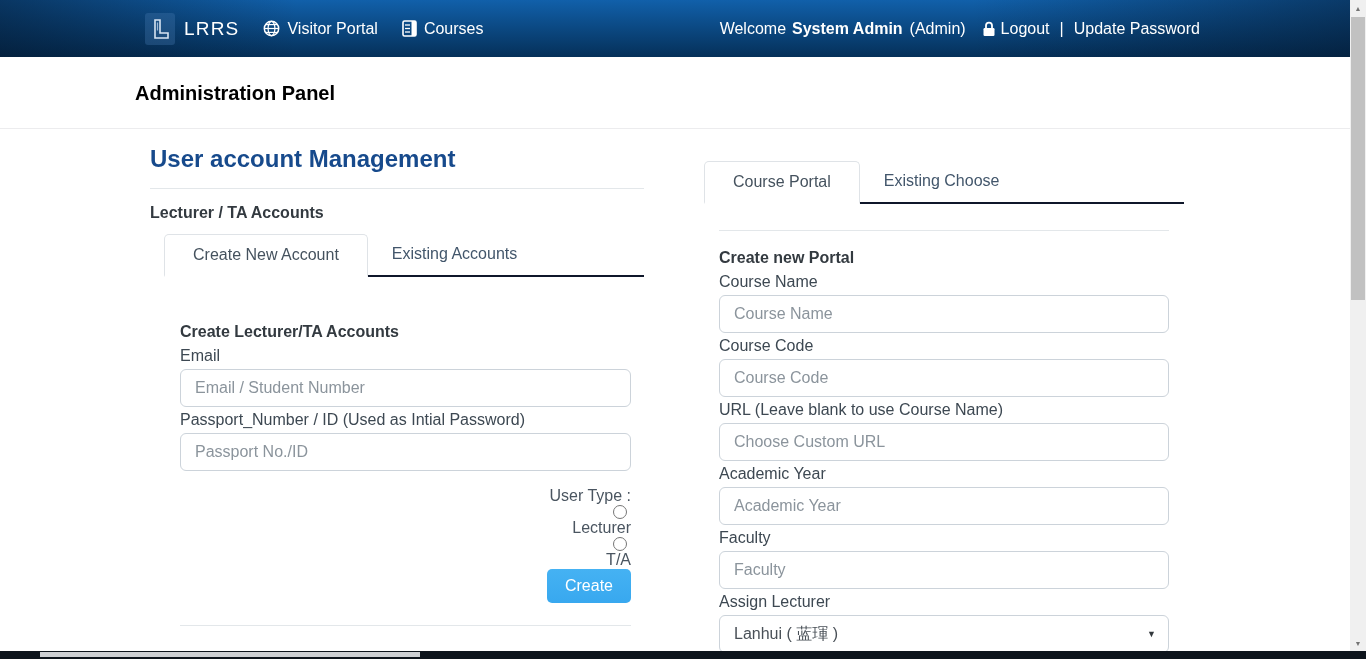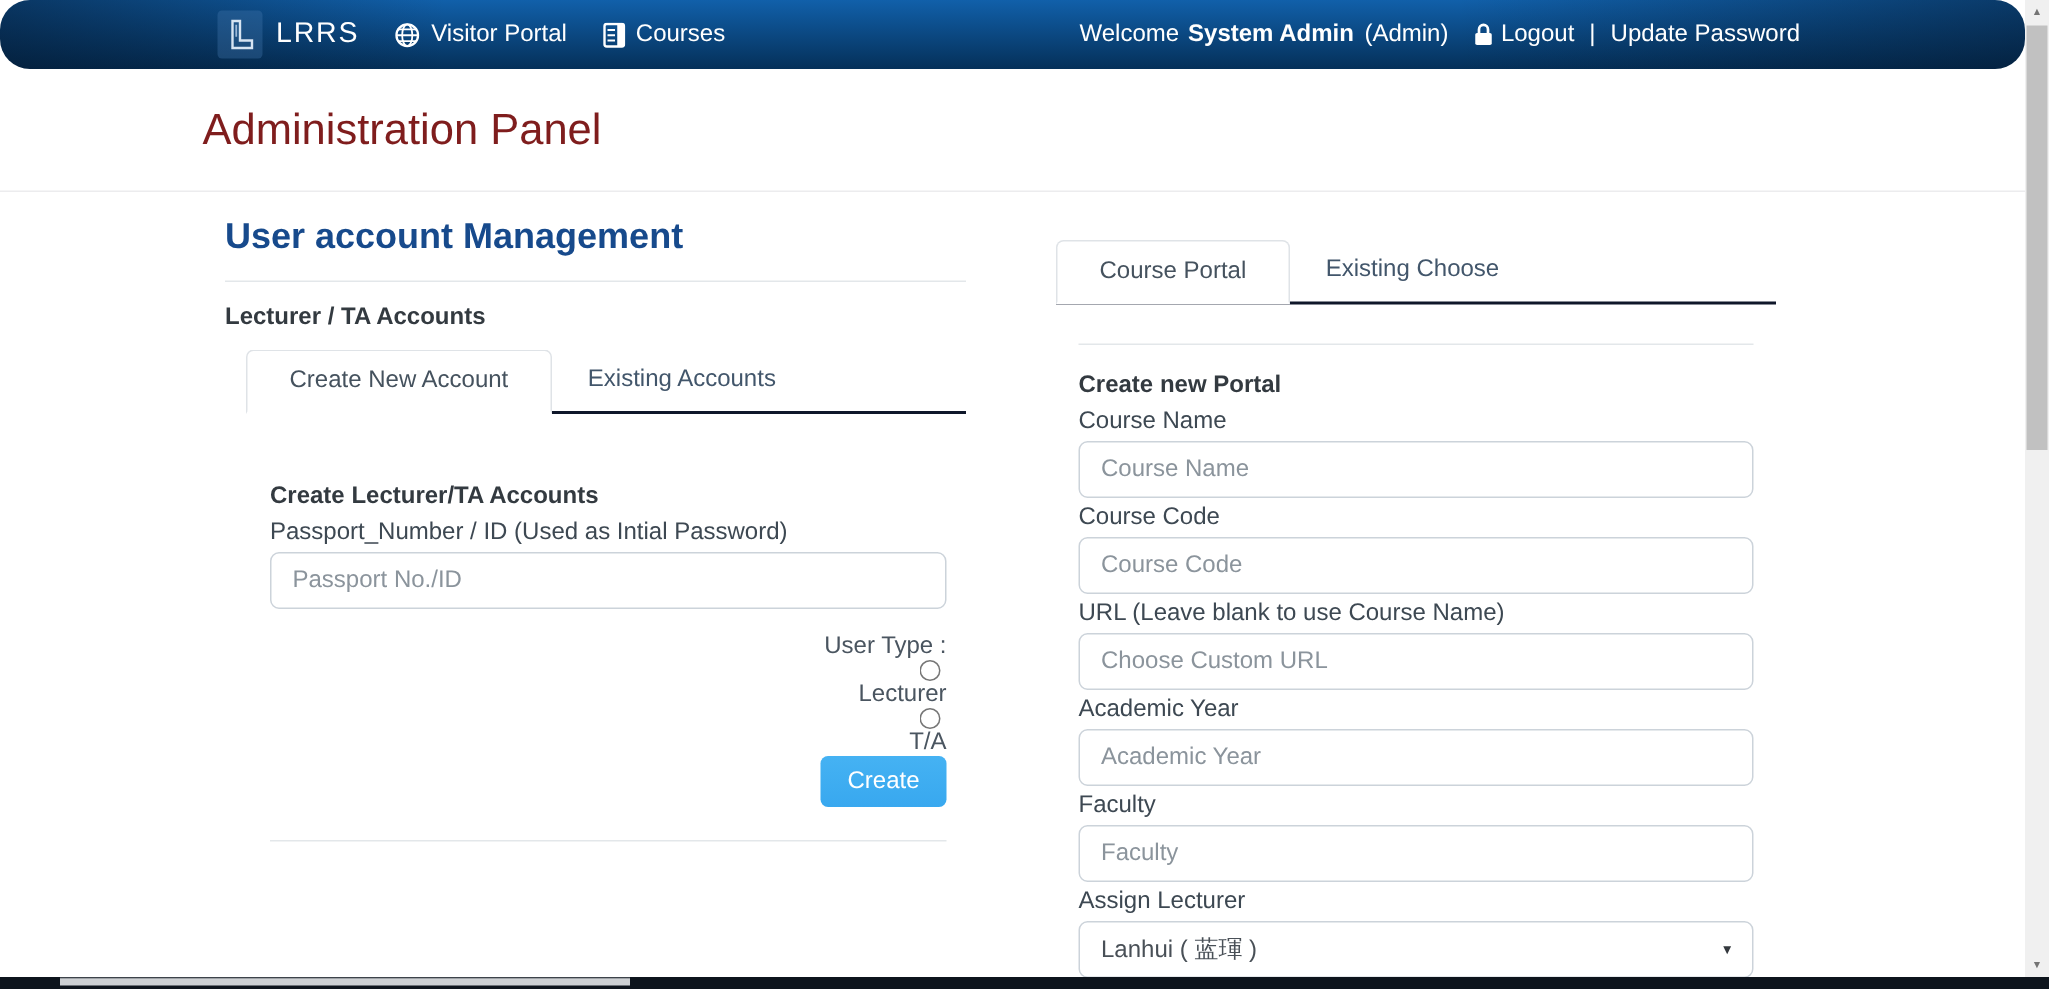"LRRS" .navbar { border-radius: 20px -> none; height: 46px -> 57px }
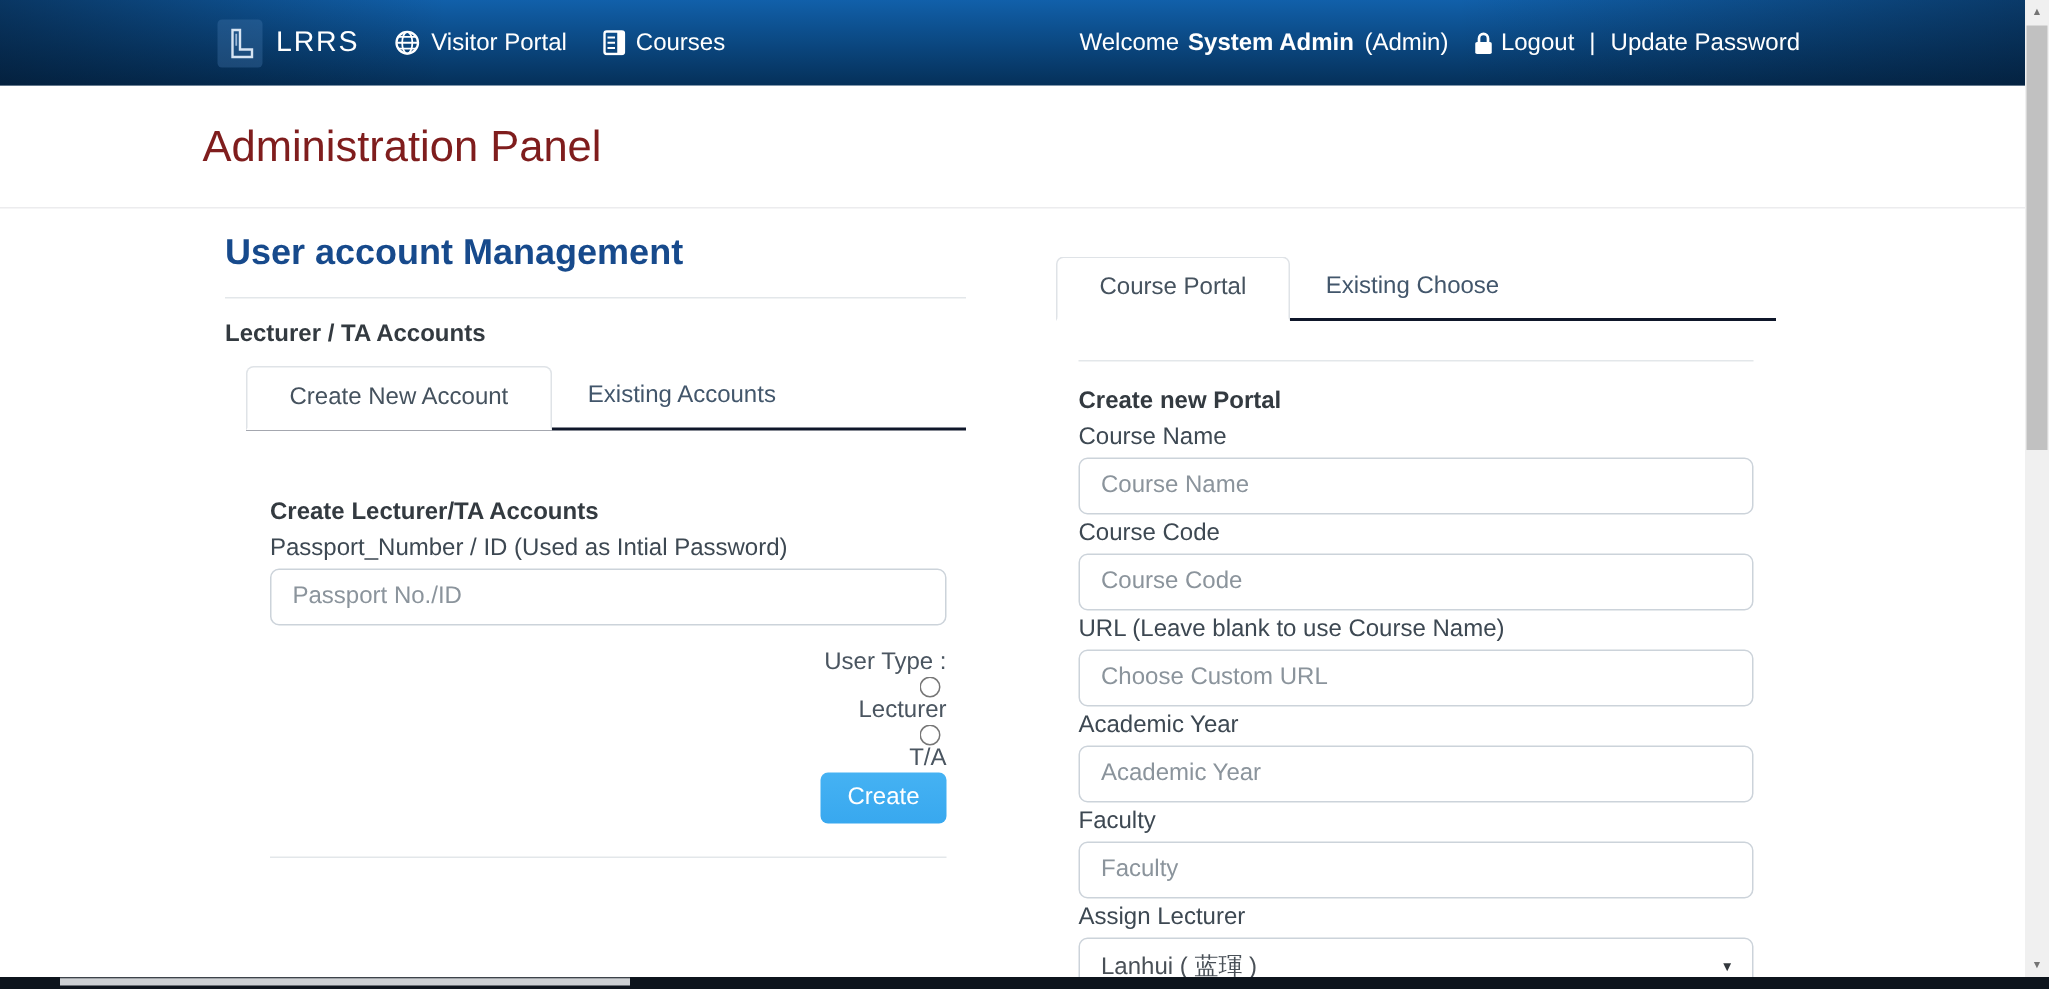"Administration Panel" .page-header h1 { color: #7f1d1d -> #000000; font-size: 29px -> 20px; font-weight: 400 -> 700 }
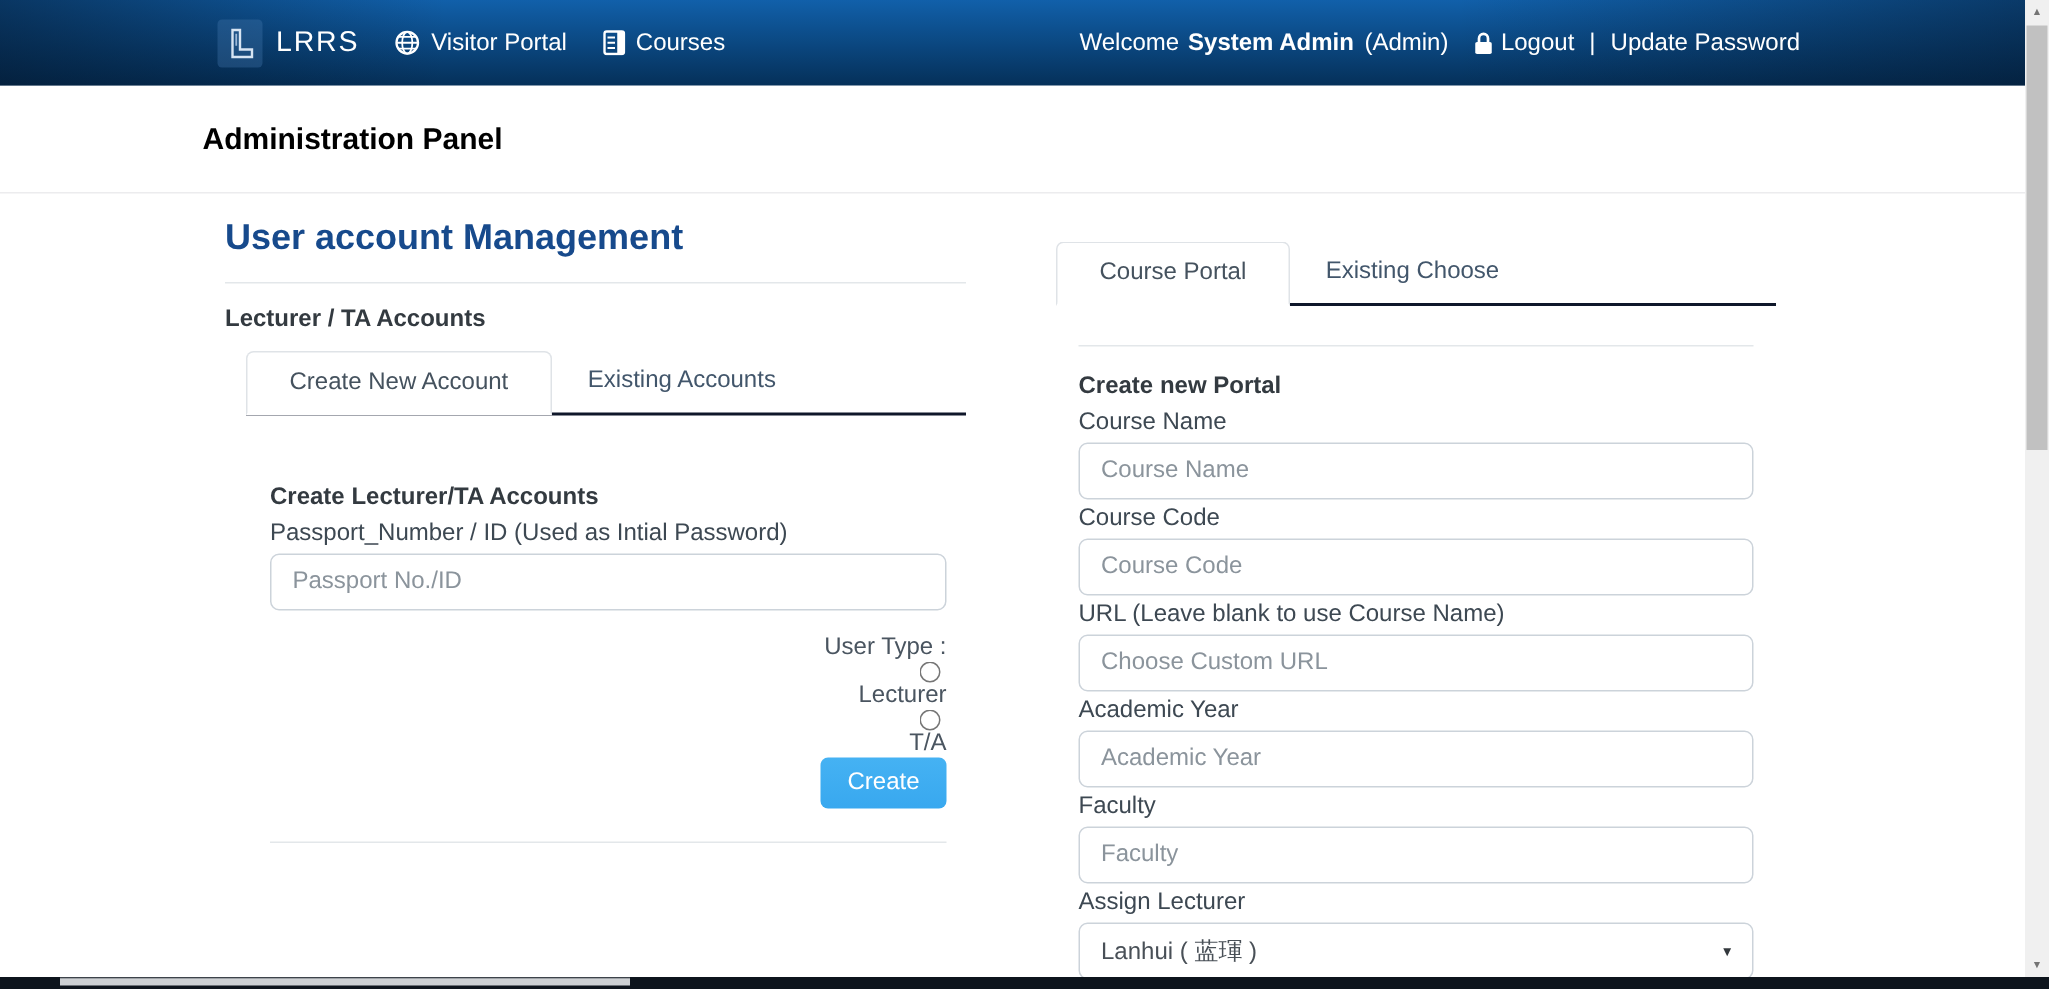"Email" div.field { html: none -> <div> <label>Email</label> <input> </div> }
